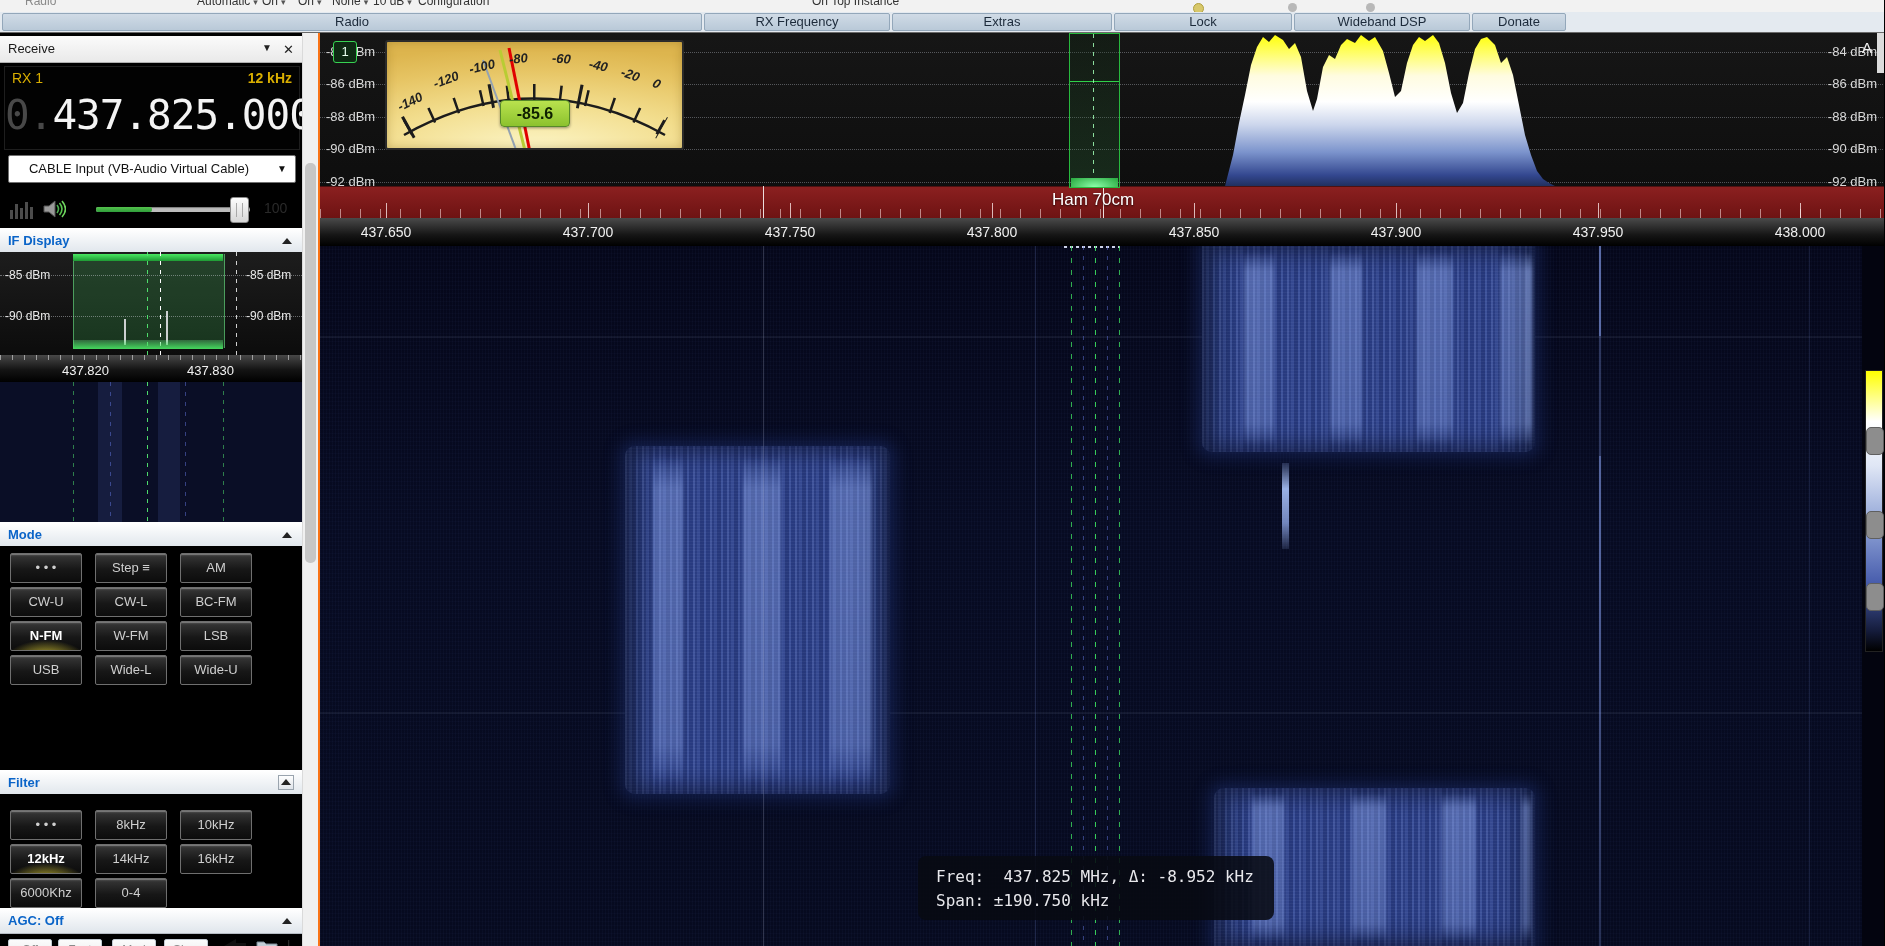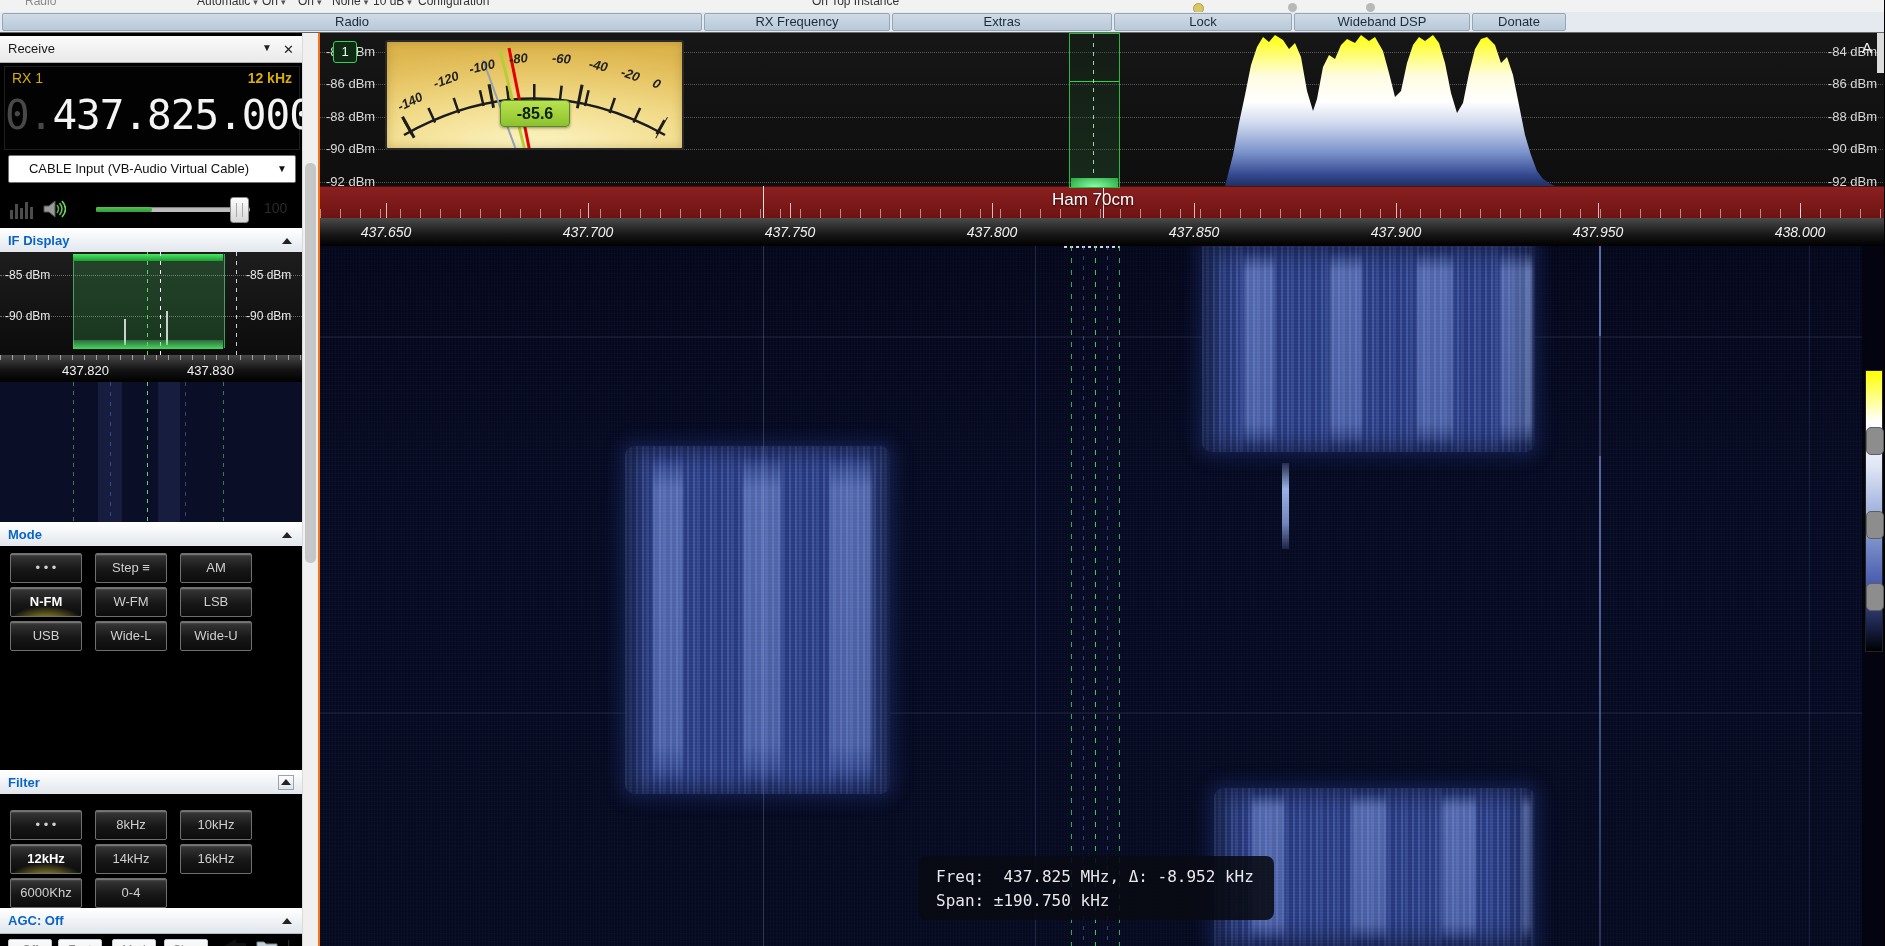"437.650" #freq-strip { font-style: italic -> none }
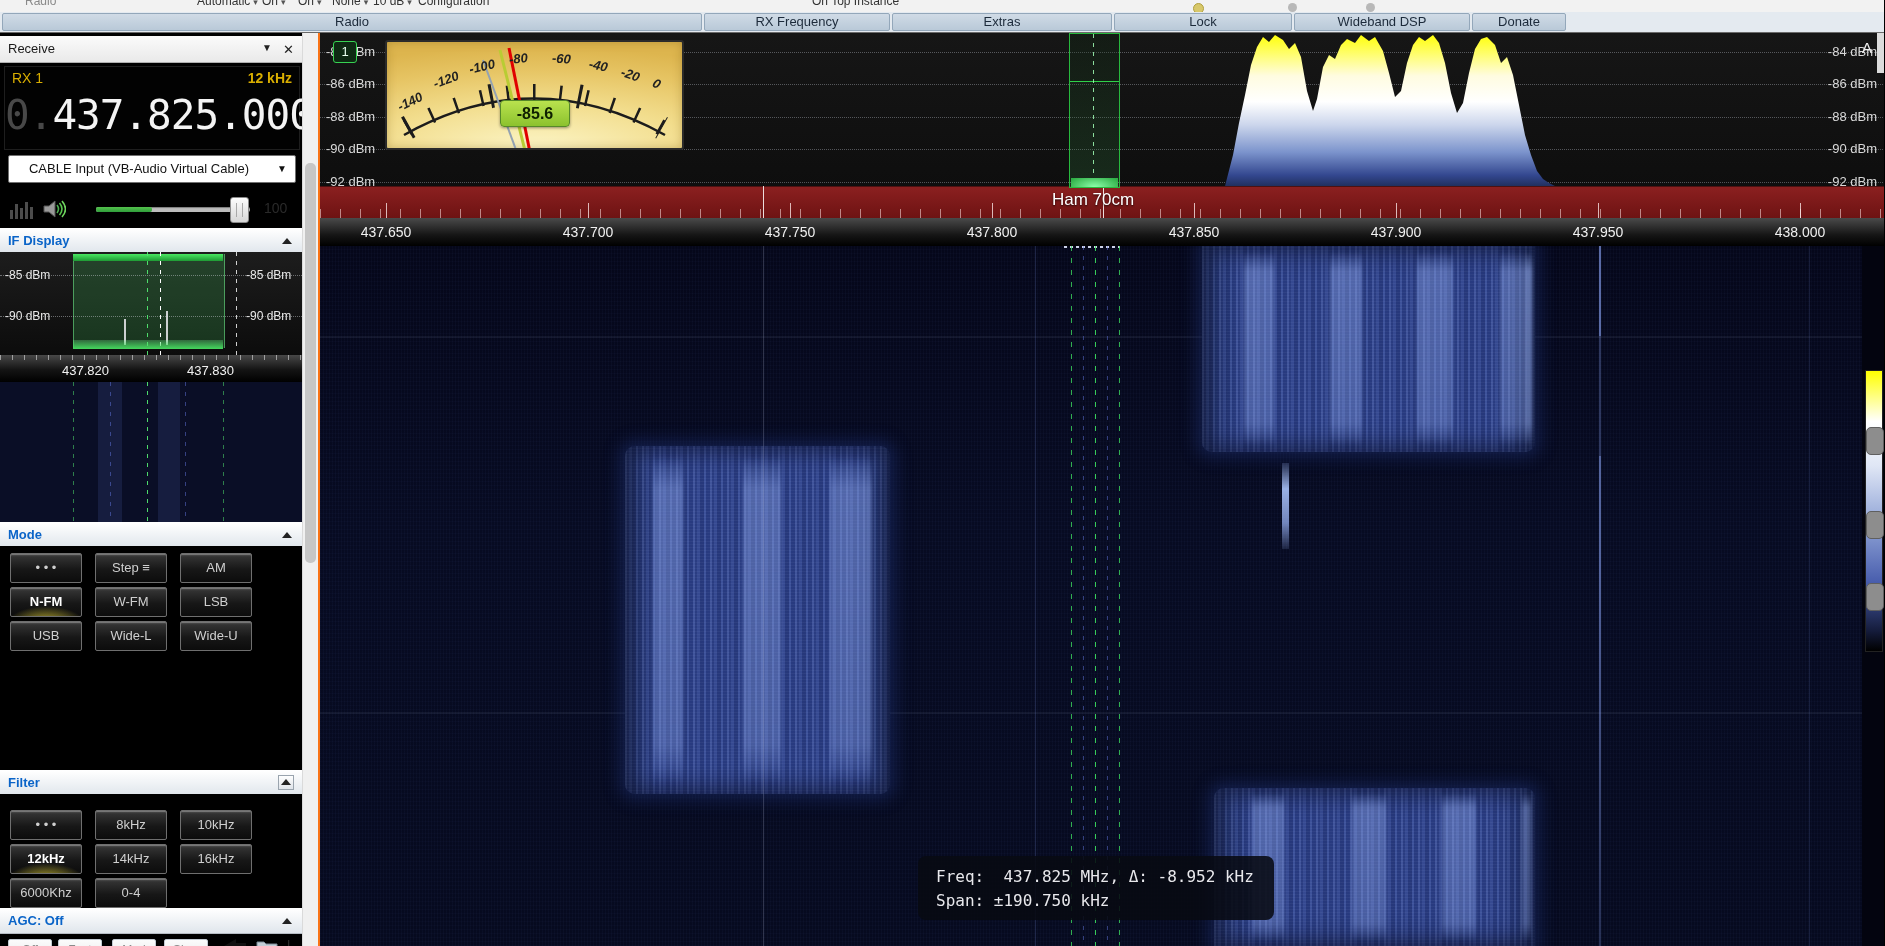"CW-U" div.btn-row { html: none -> <div> <div>CW-U</div> <div>CW-L</div> <div>BC-FM</div> </div> }
